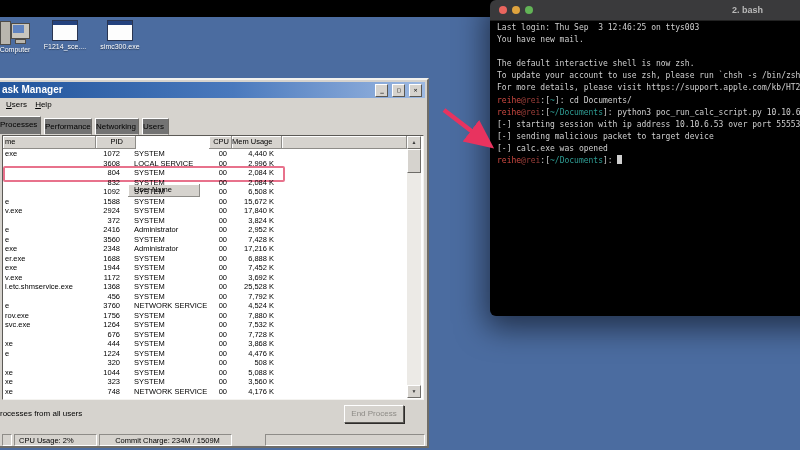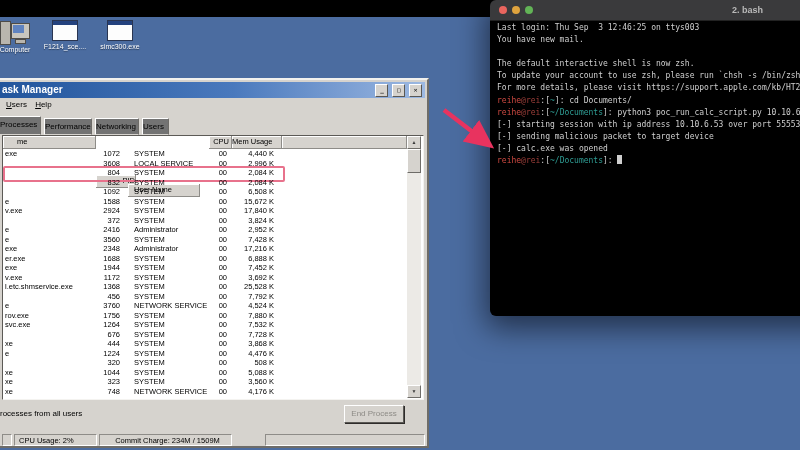"me" .h-name { padding-left: 14px -> 2px }
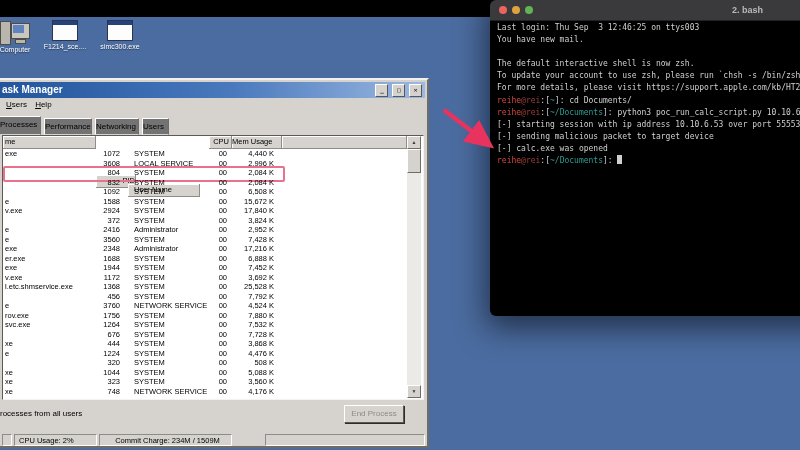"PID" .h-pid { margin-top: 39px -> none; padding-right: 0 -> 12px }
